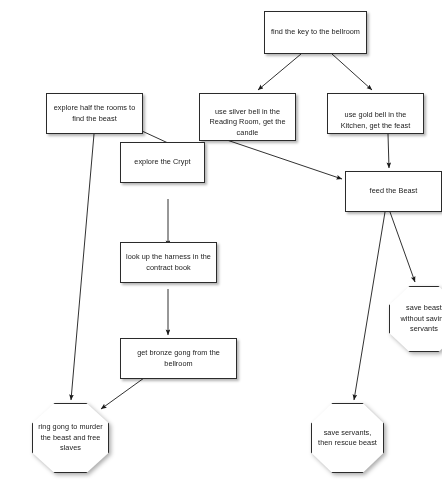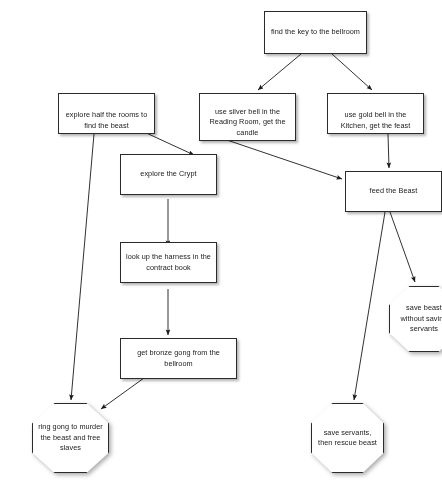"explore half the rooms to" div.node { align-items: flex-end -> none; left: 34px -> 22px }
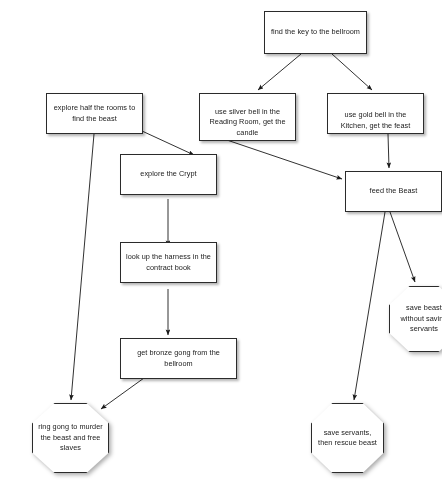"explore the Crypt" div.node { top: 154px -> 142px; width: 97px -> 85px }
